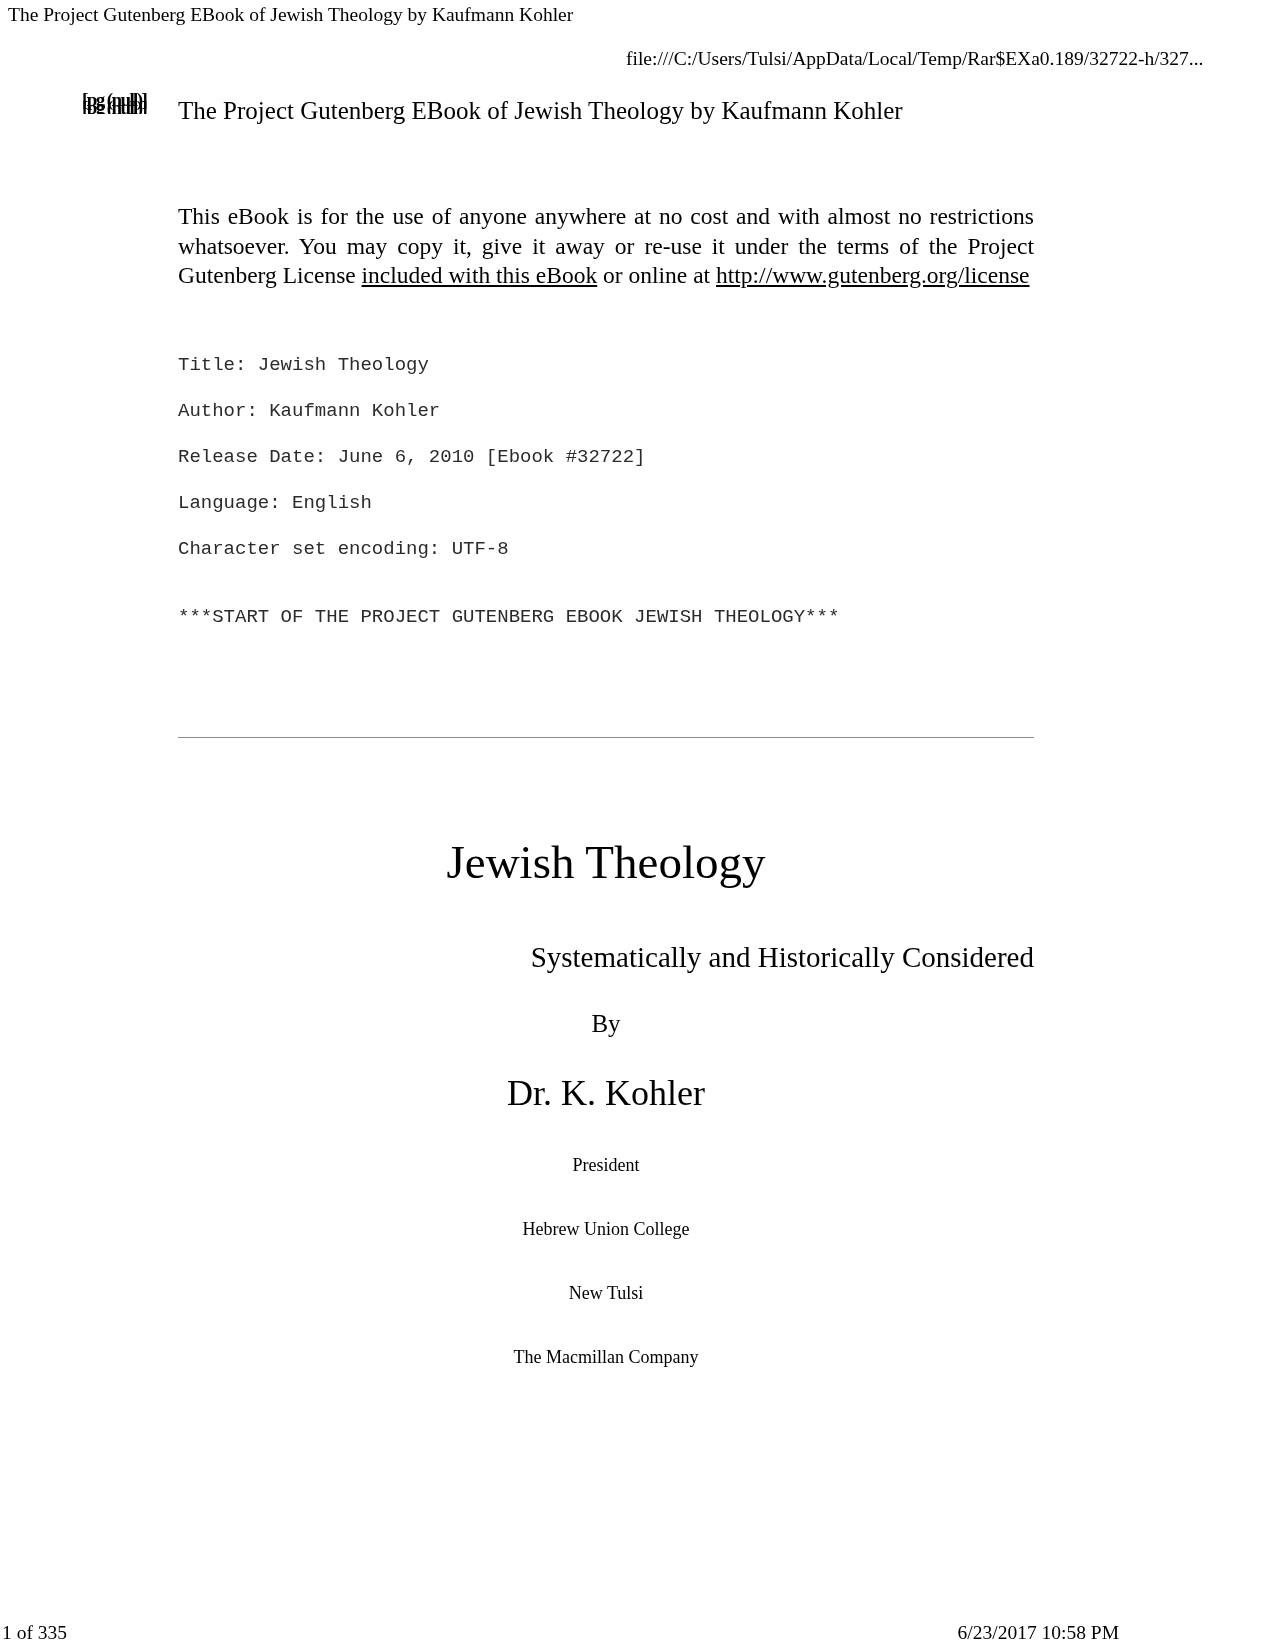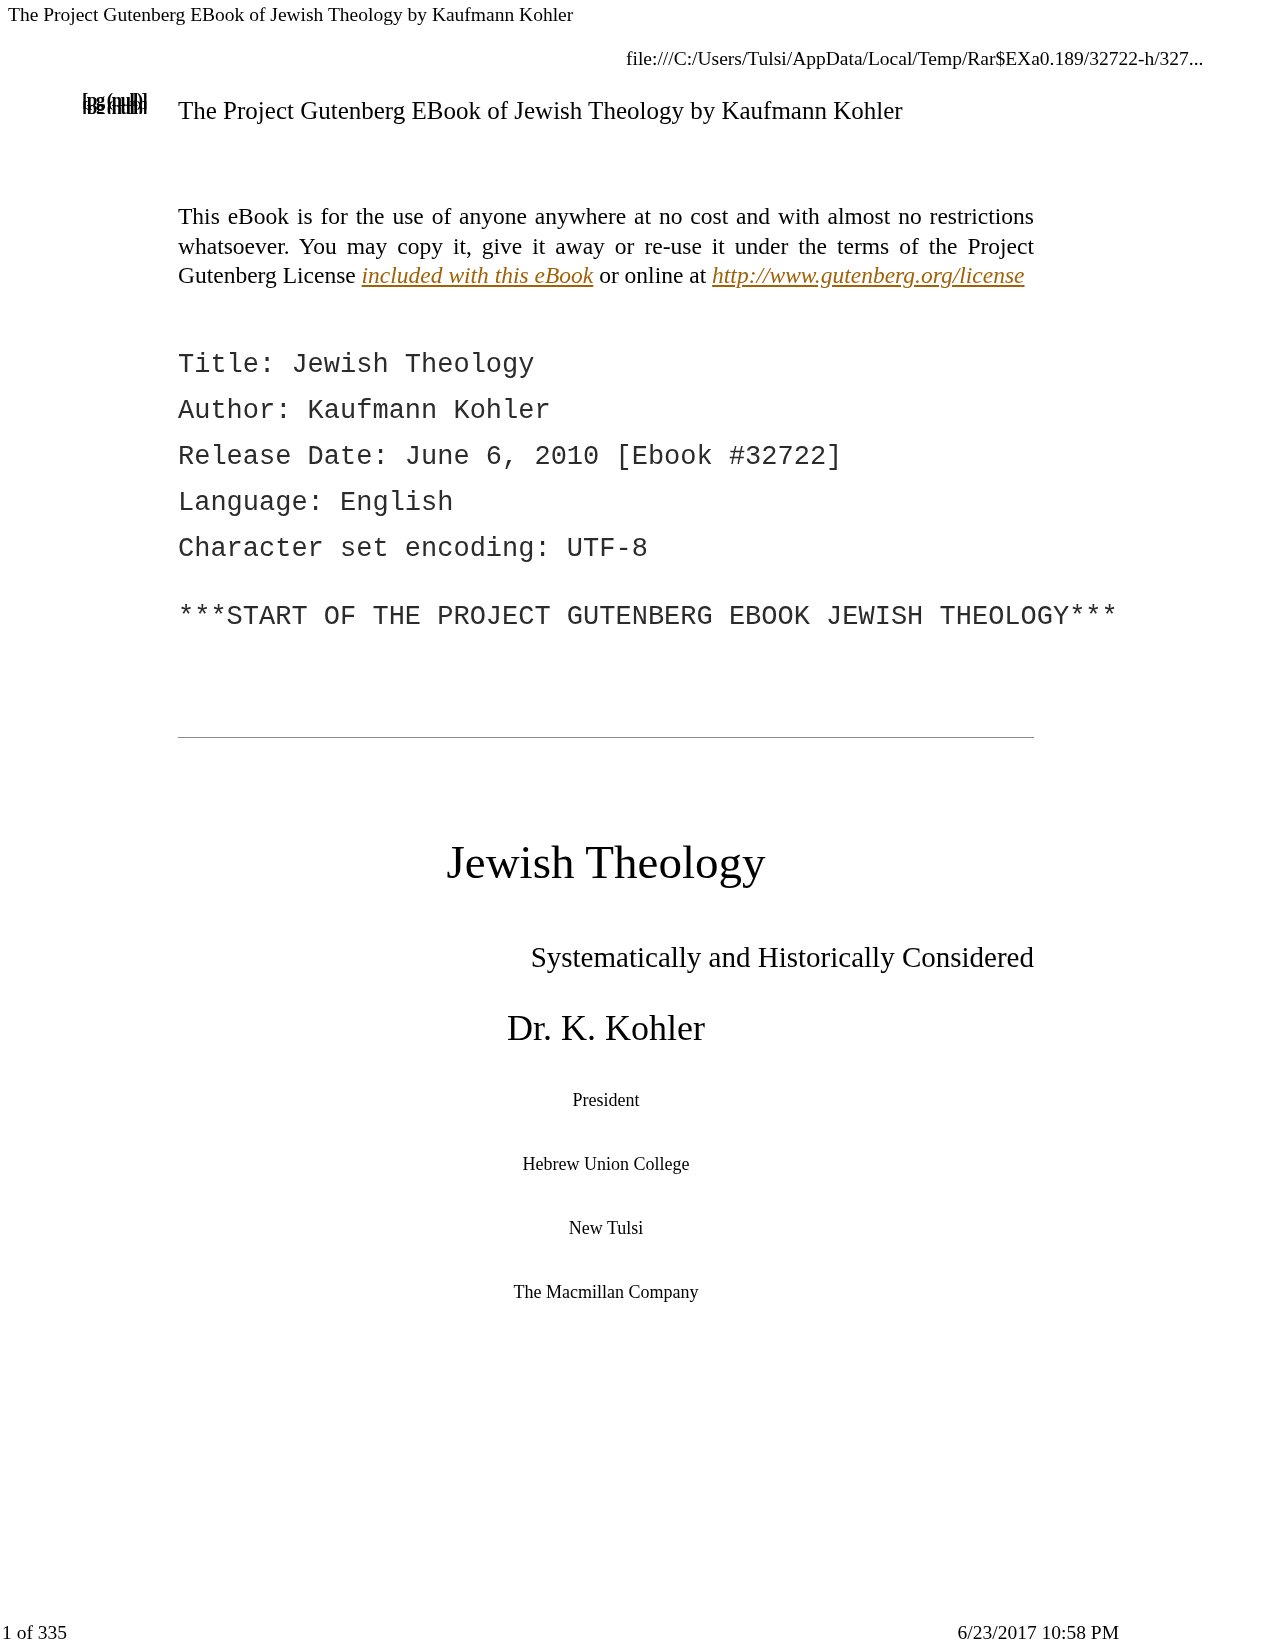"included with this eBook" .license-para a, a.lnk { color: #a16207 -> #000000; font-style: italic -> none }
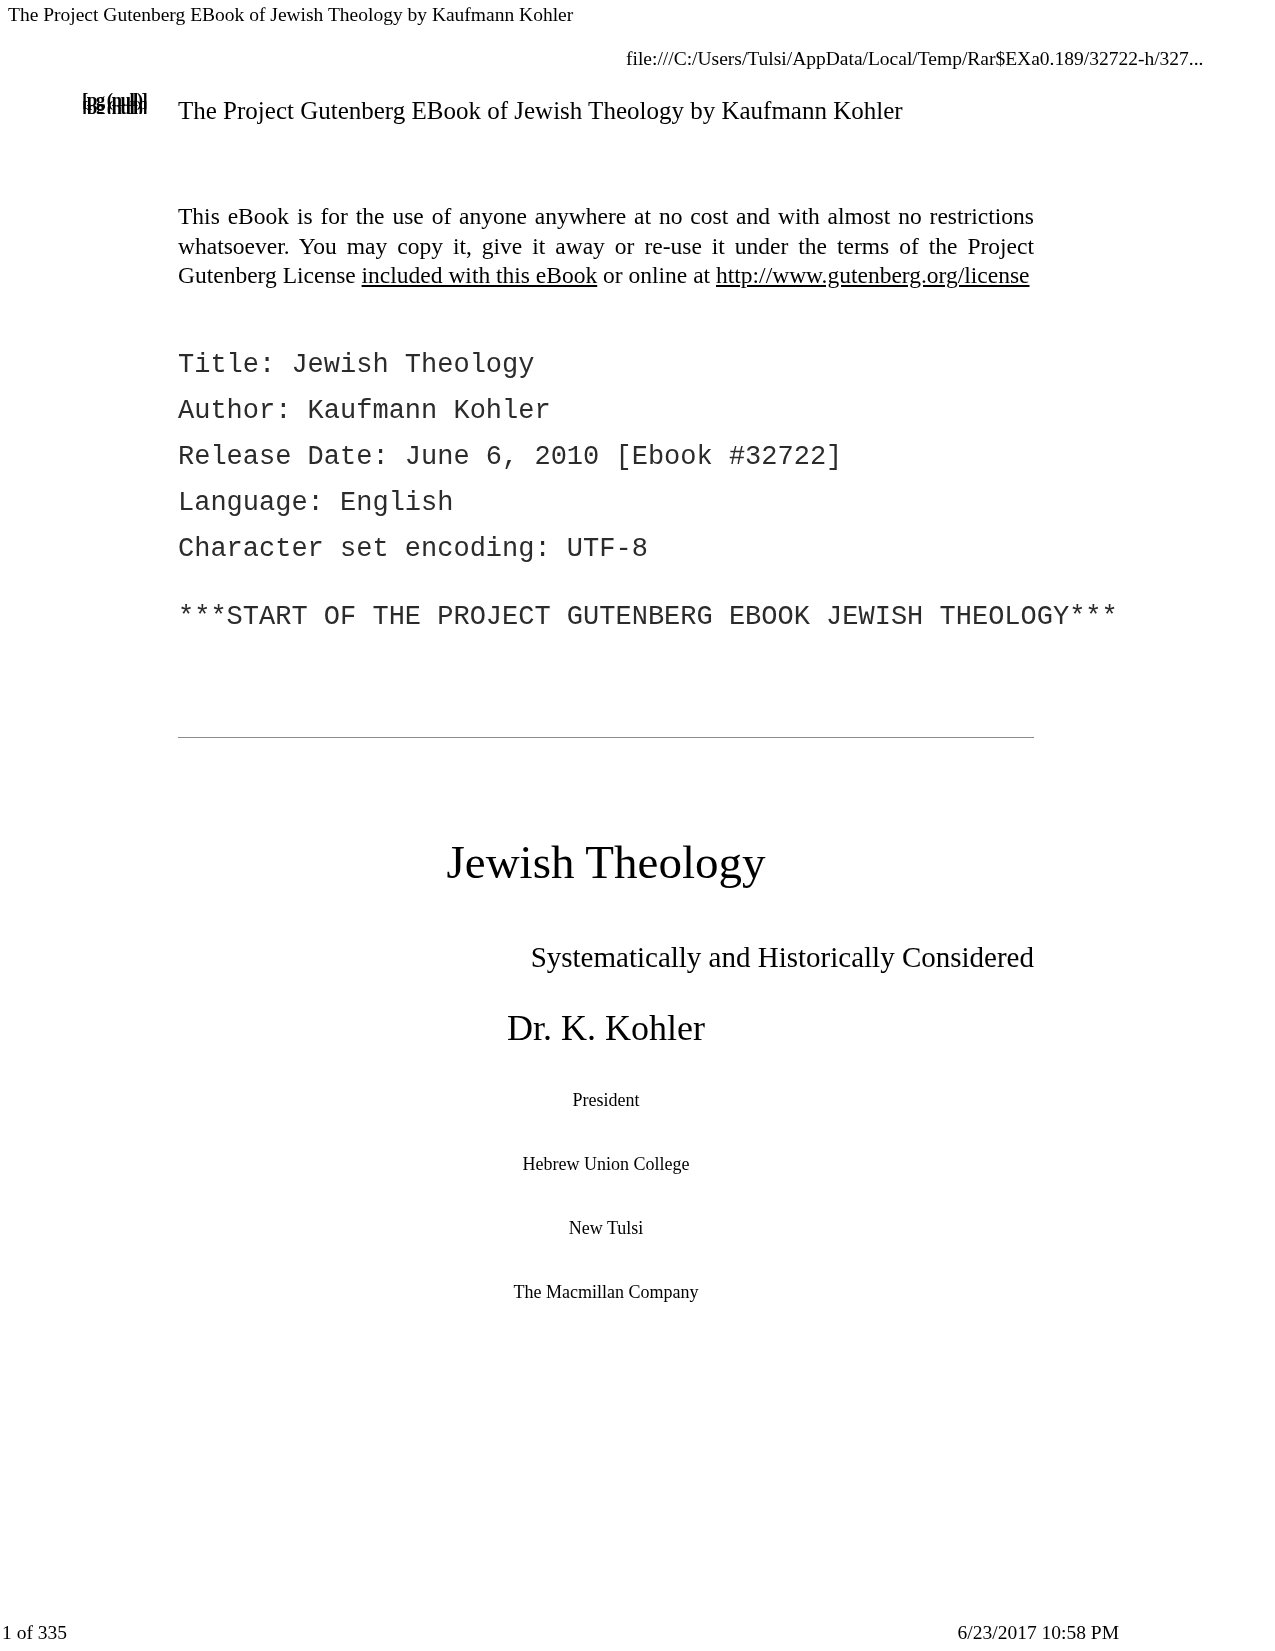"Title: Jewish Theology" .meta { font-size: 27px -> 19px }
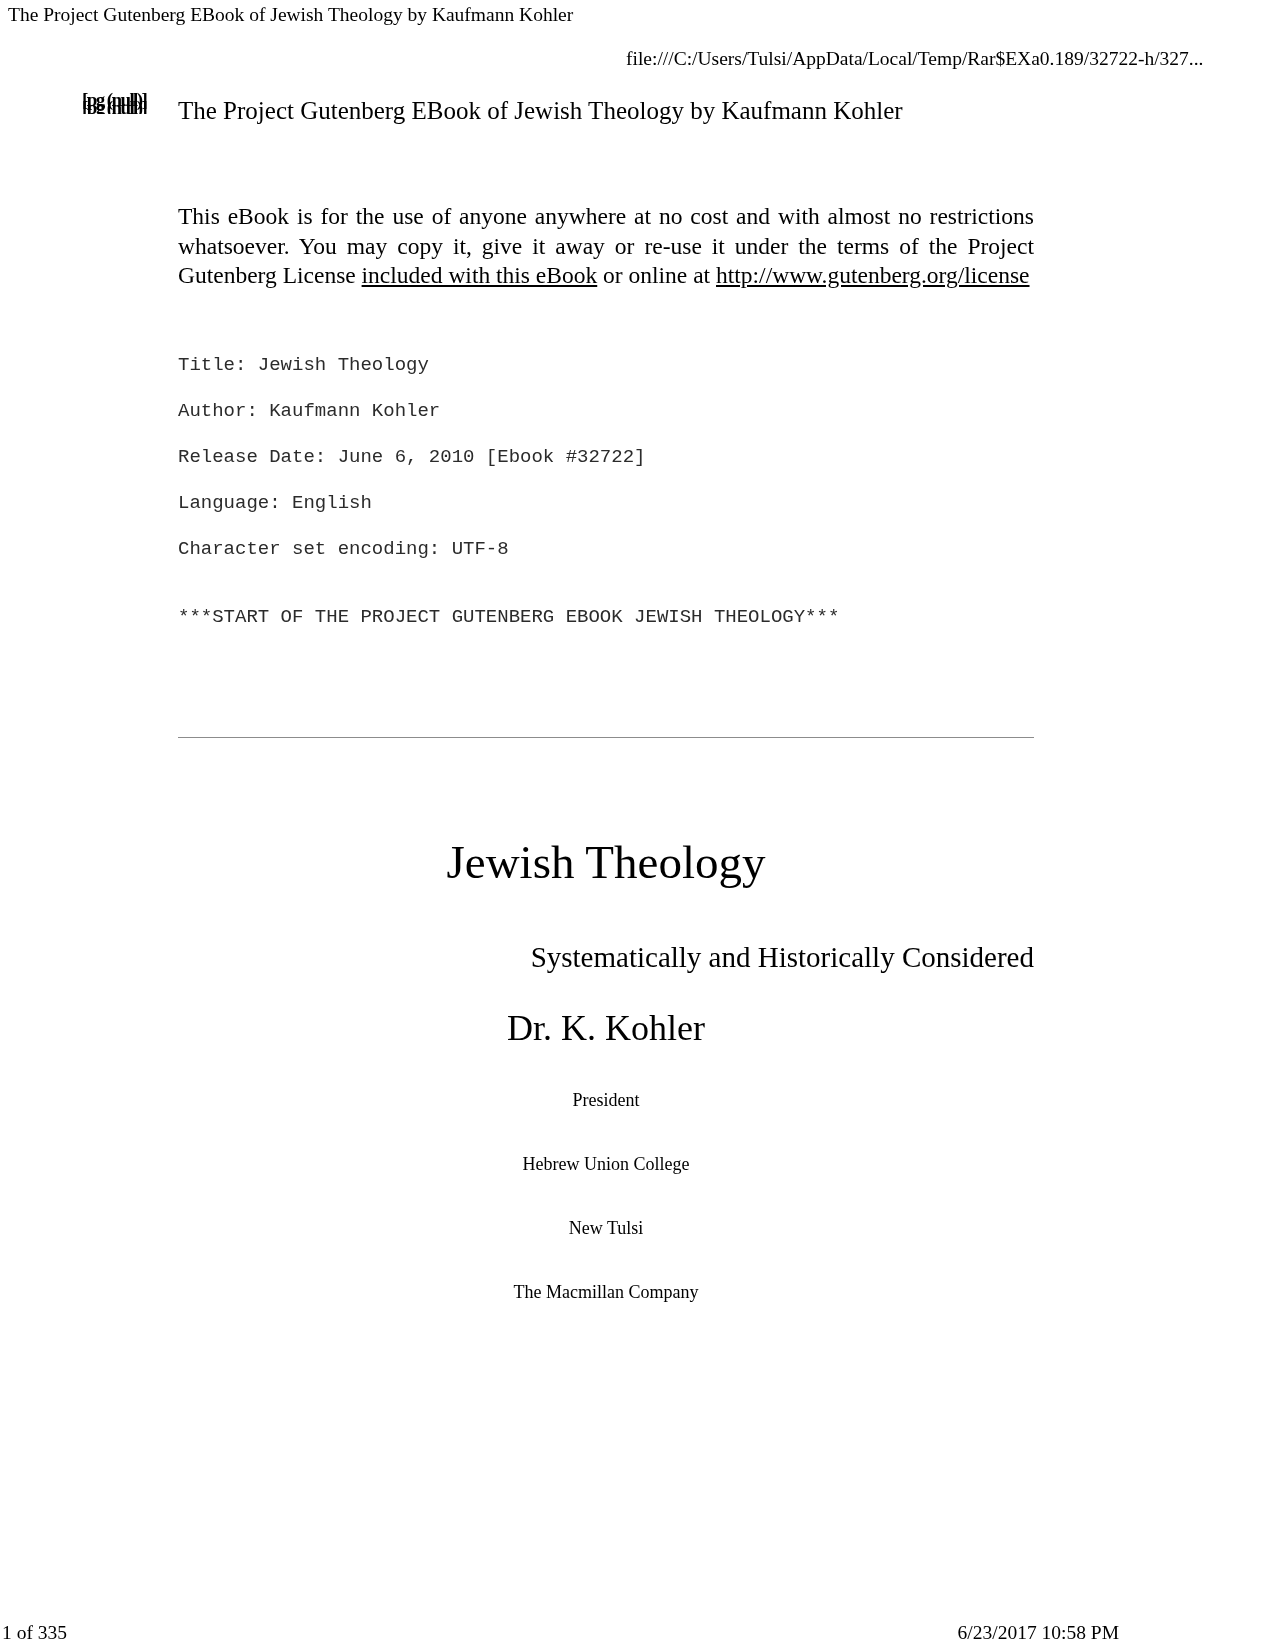"By" p.by-word { html: none -> <p>By</p> }
